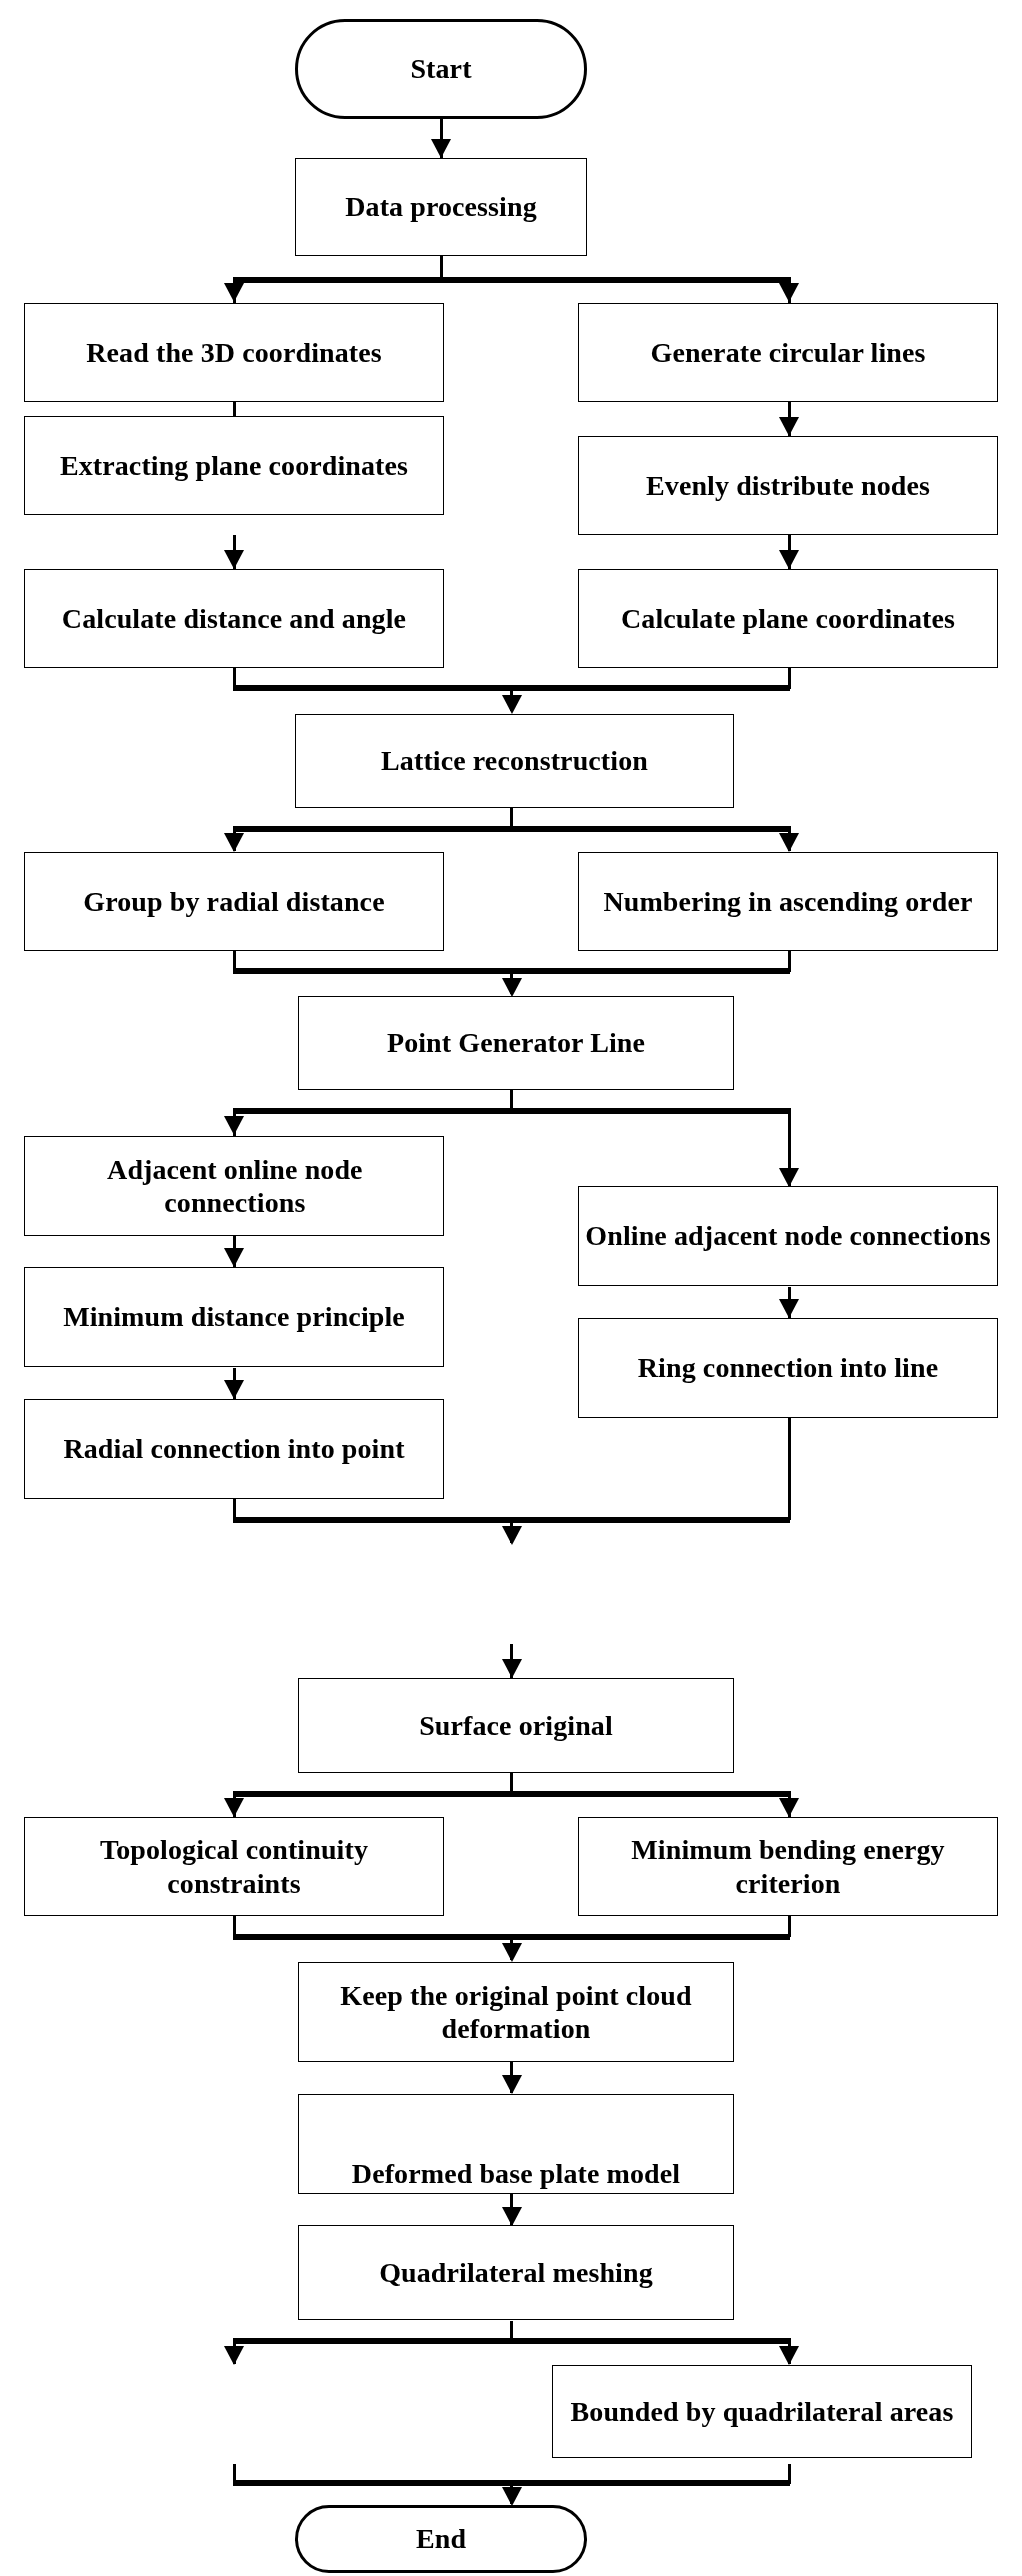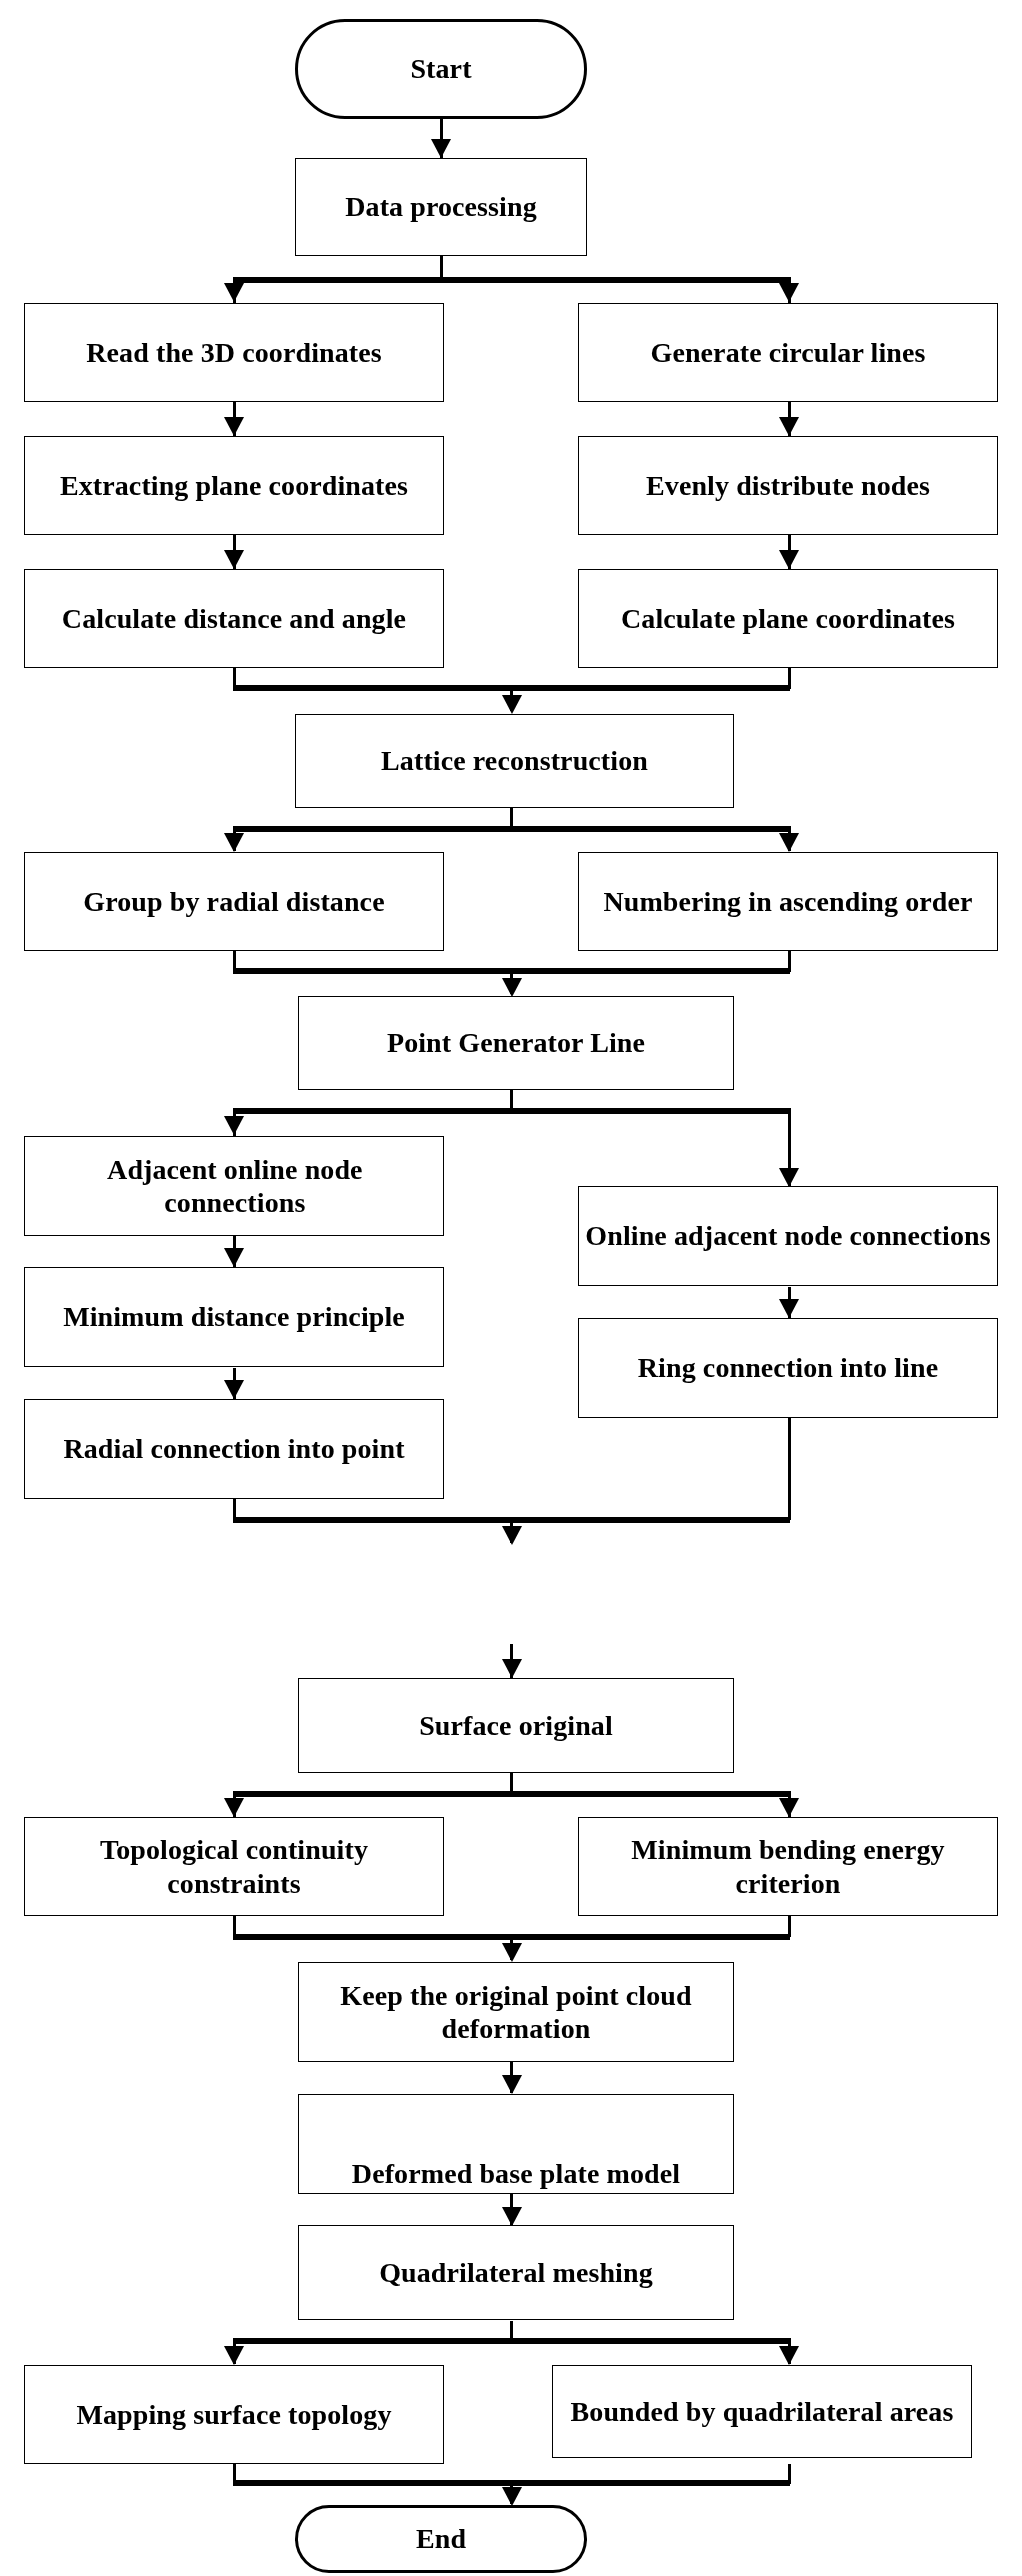"Extracting plane coordinates" div.node { top: 436px -> 416px }
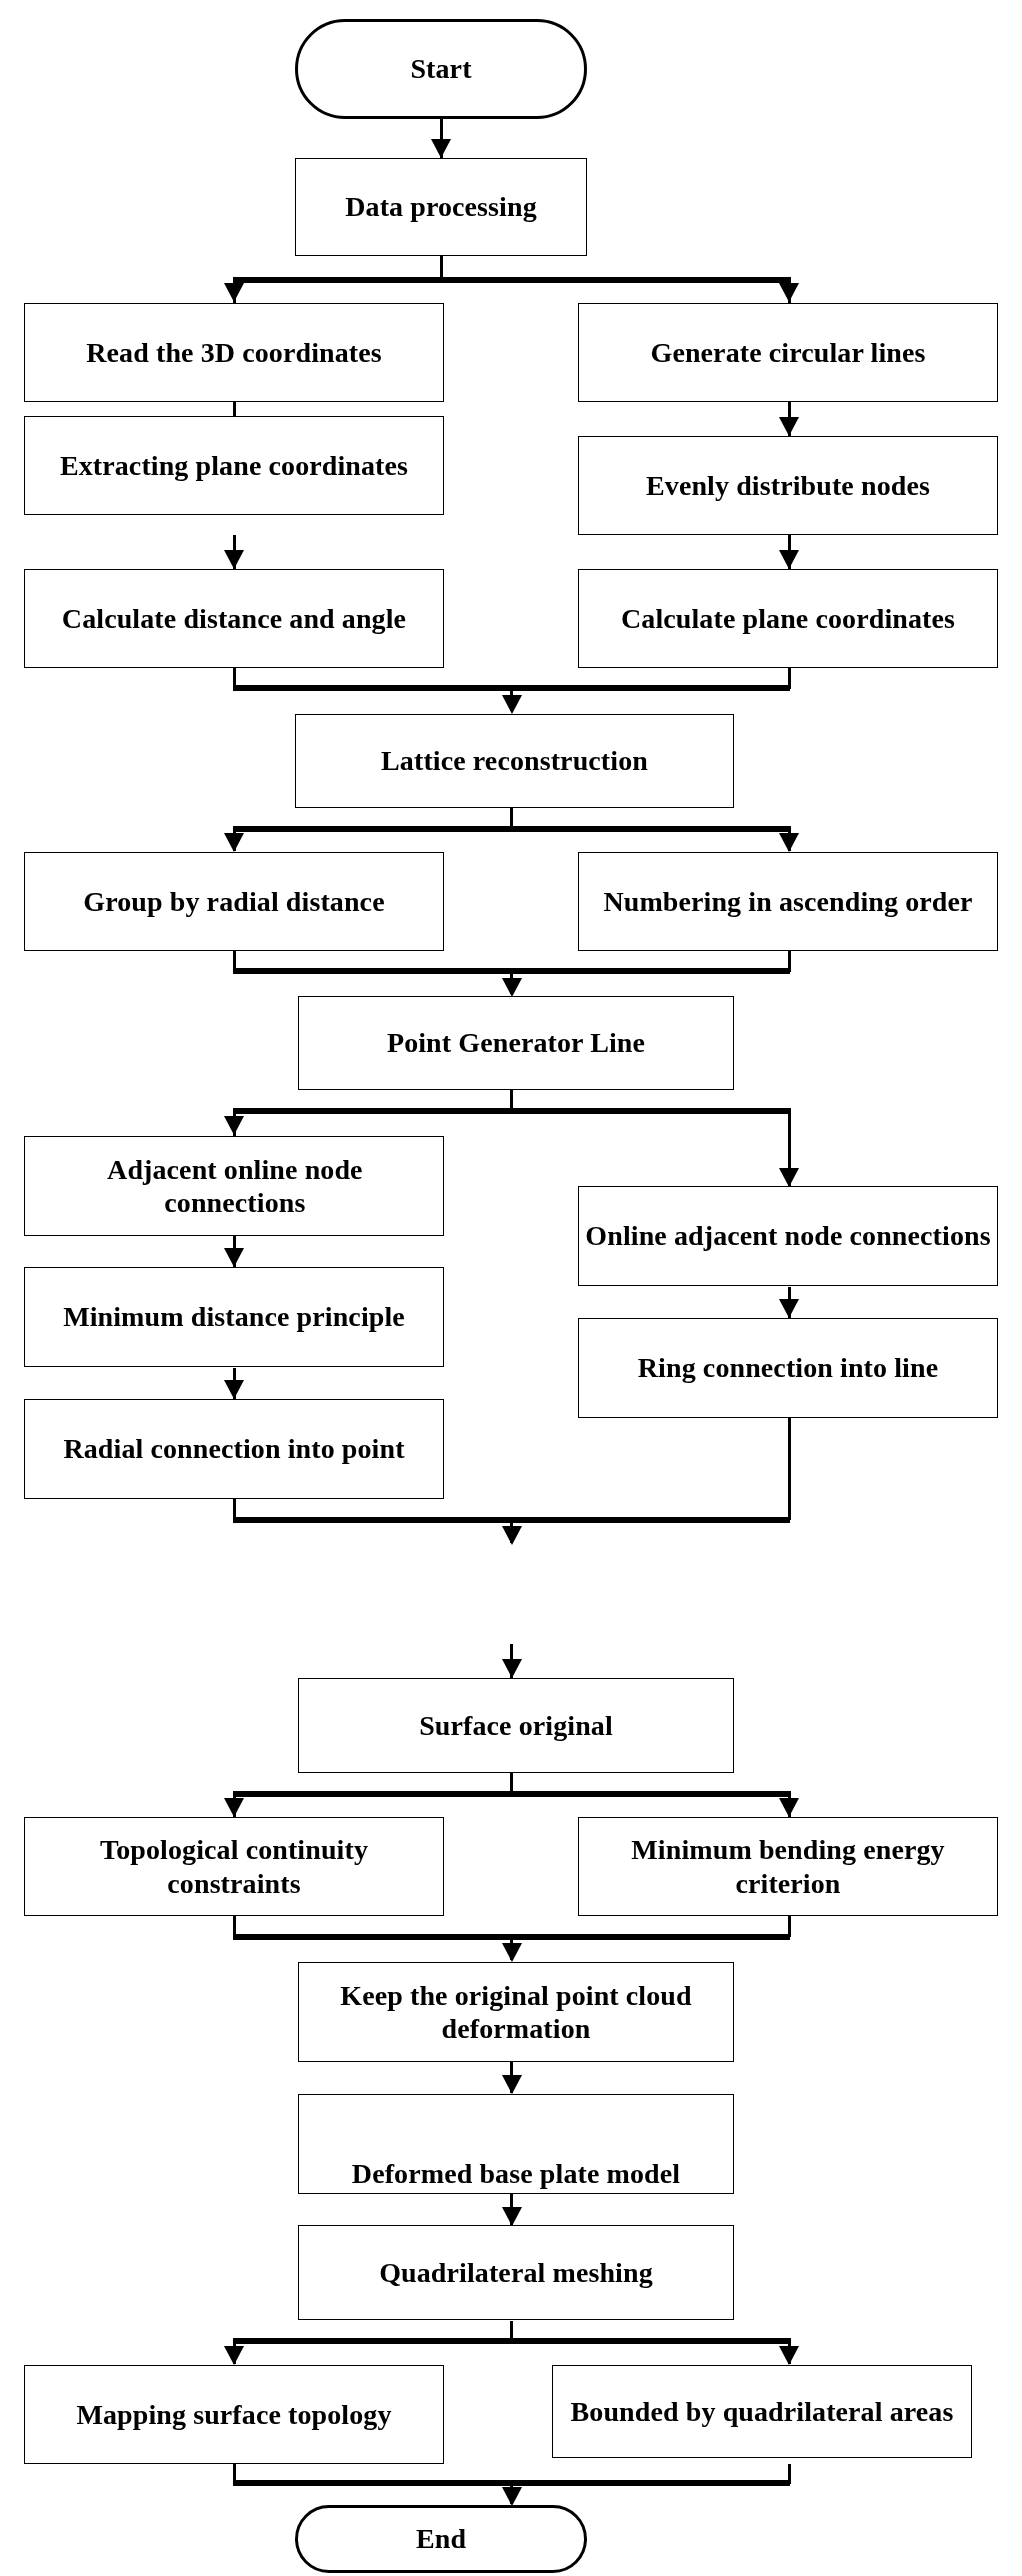"Mapping surface topology" div.node { html: <div> <span>Mapping surface topology</span> </div> -> none }
